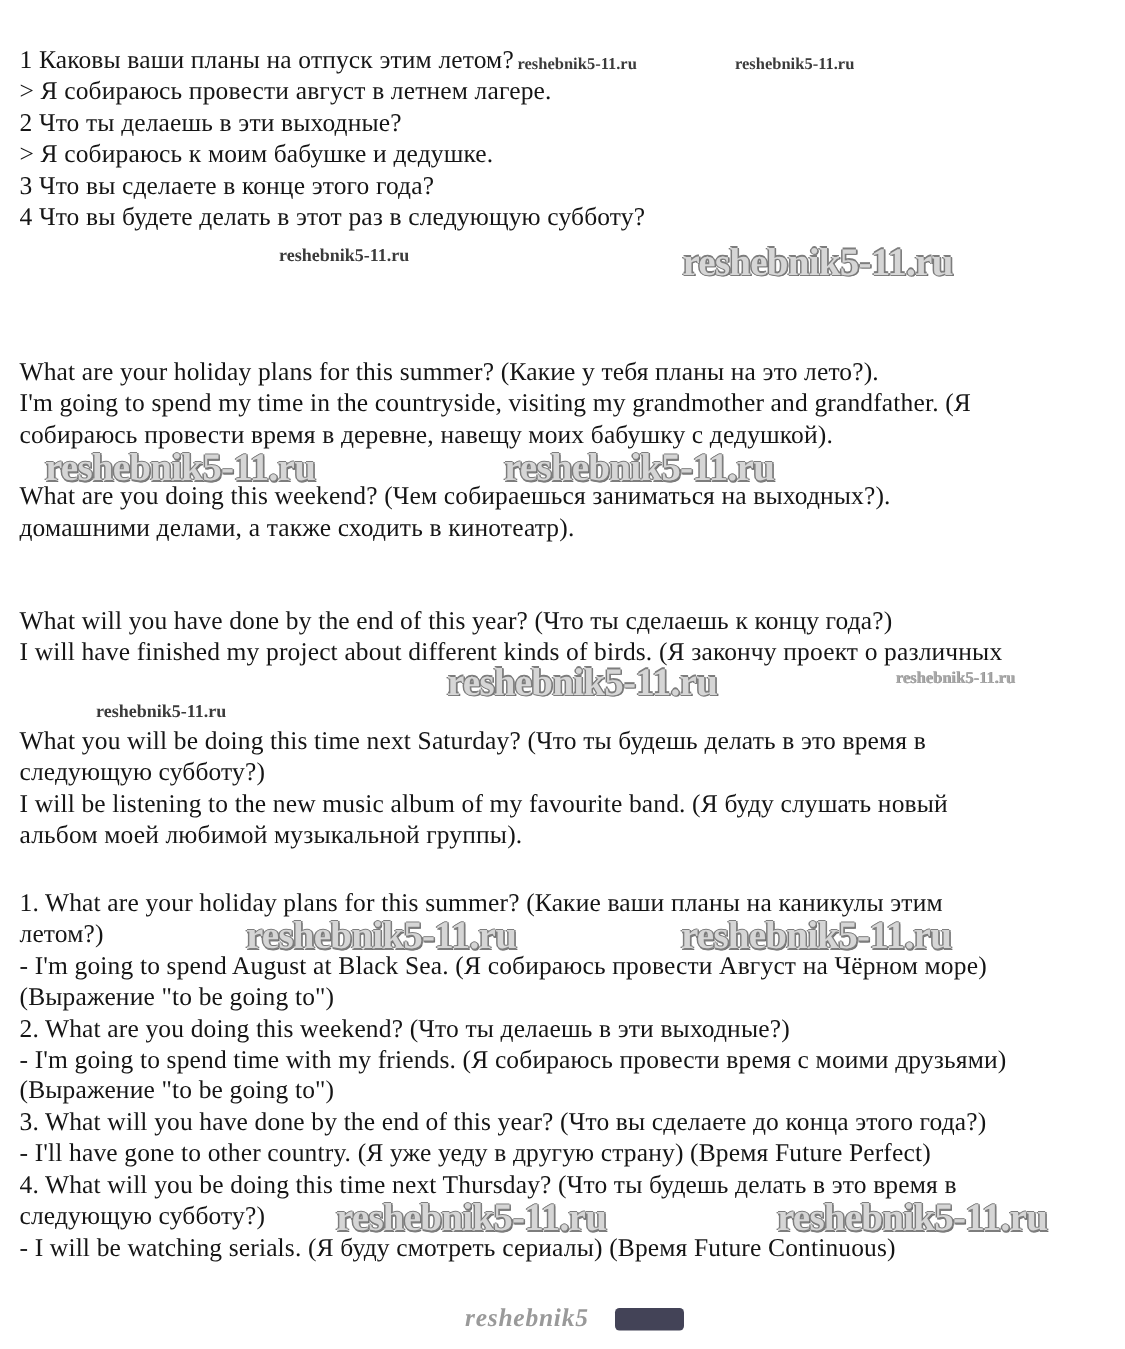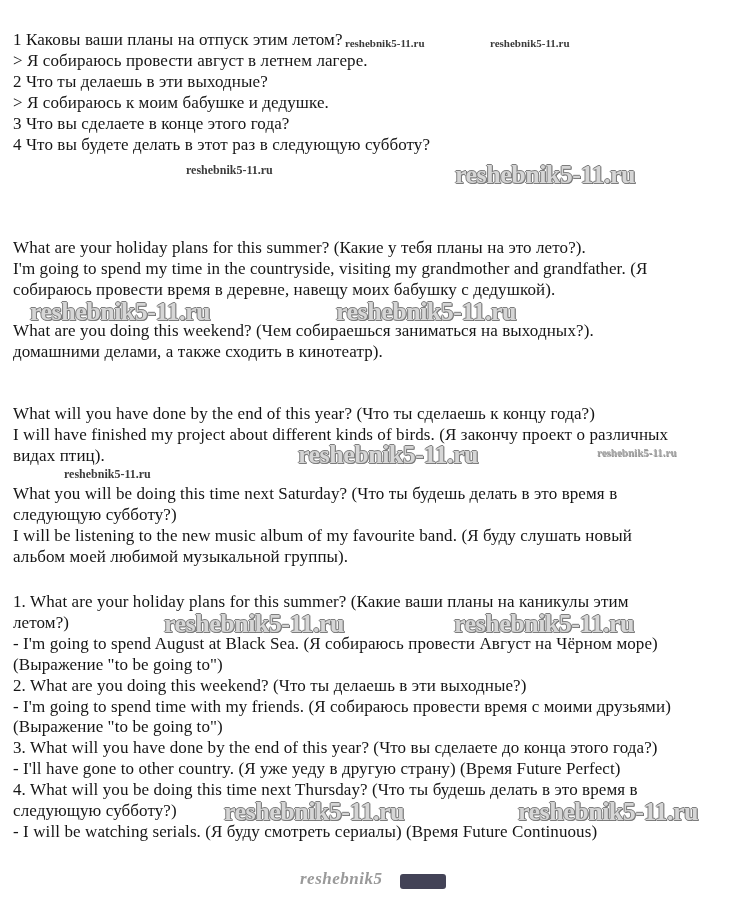"видах птиц)." div.line { html: <div>видах птиц).</div> -> none }
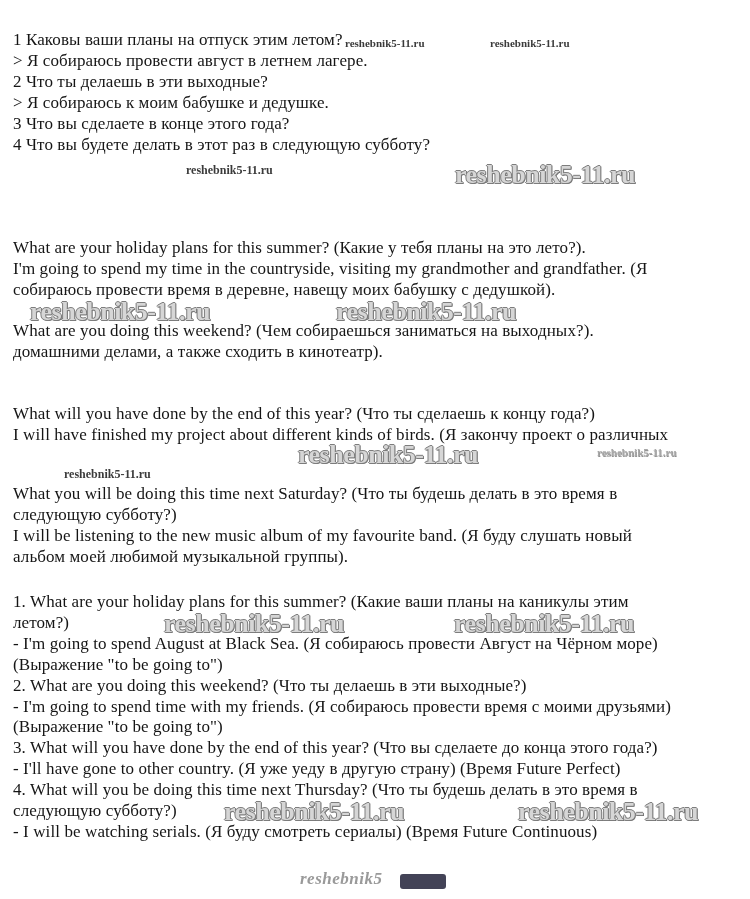"reshebnik5" .site-logo { align-items: flex-end -> center; left: 300px -> 310px }
